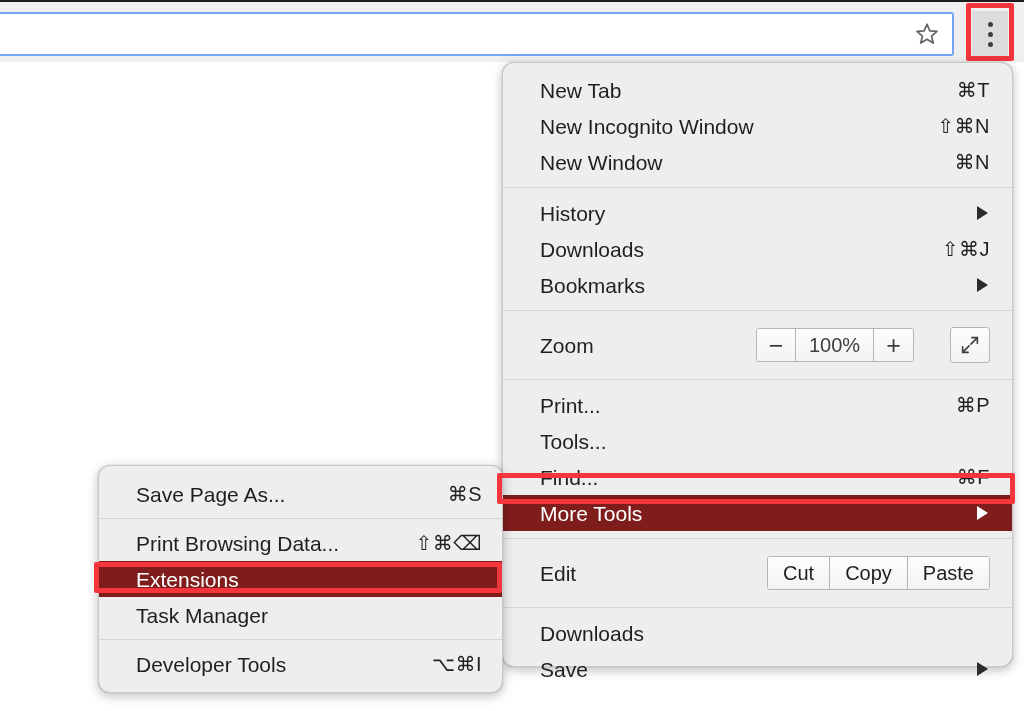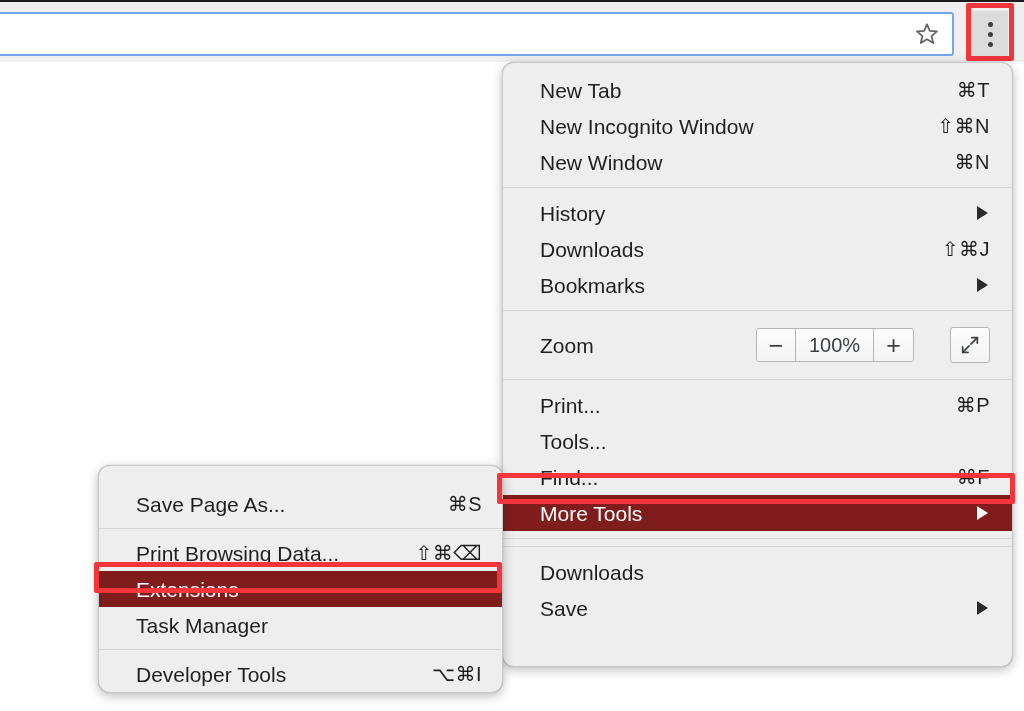"Save Page As..." #sub-menu { padding: 20px 0 -> 10px 0 }
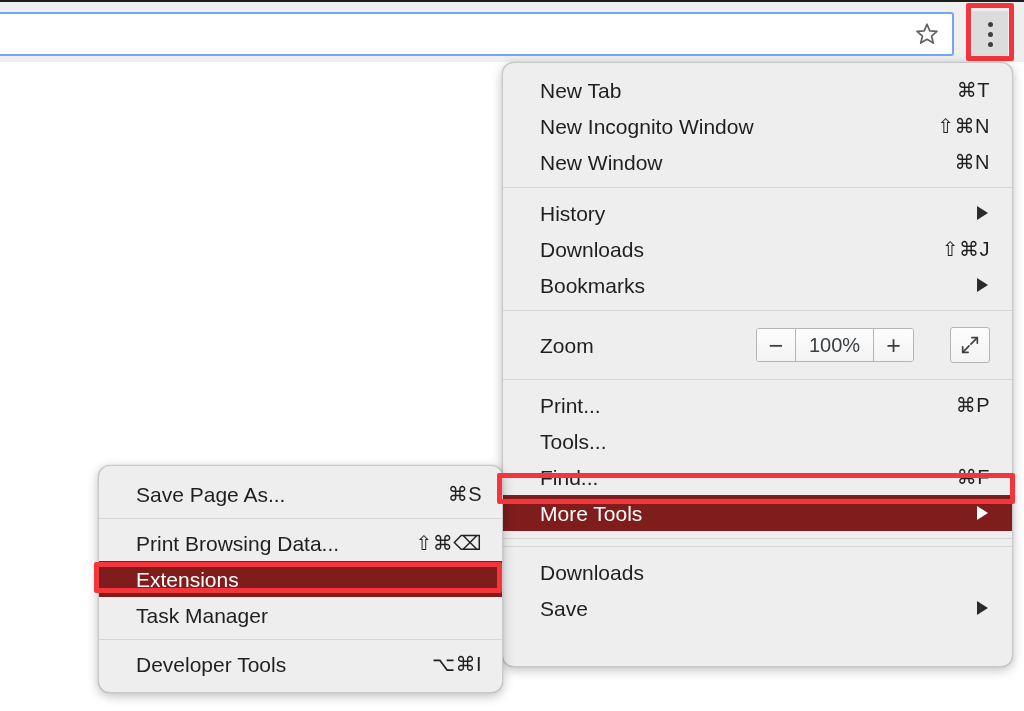"Edit" div.mi { html: none -> <div> <span>Edit</span> <span></span> <div> <div>Cut</div> <div>Copy</div> <div>Paste</div> </div> </div> }
